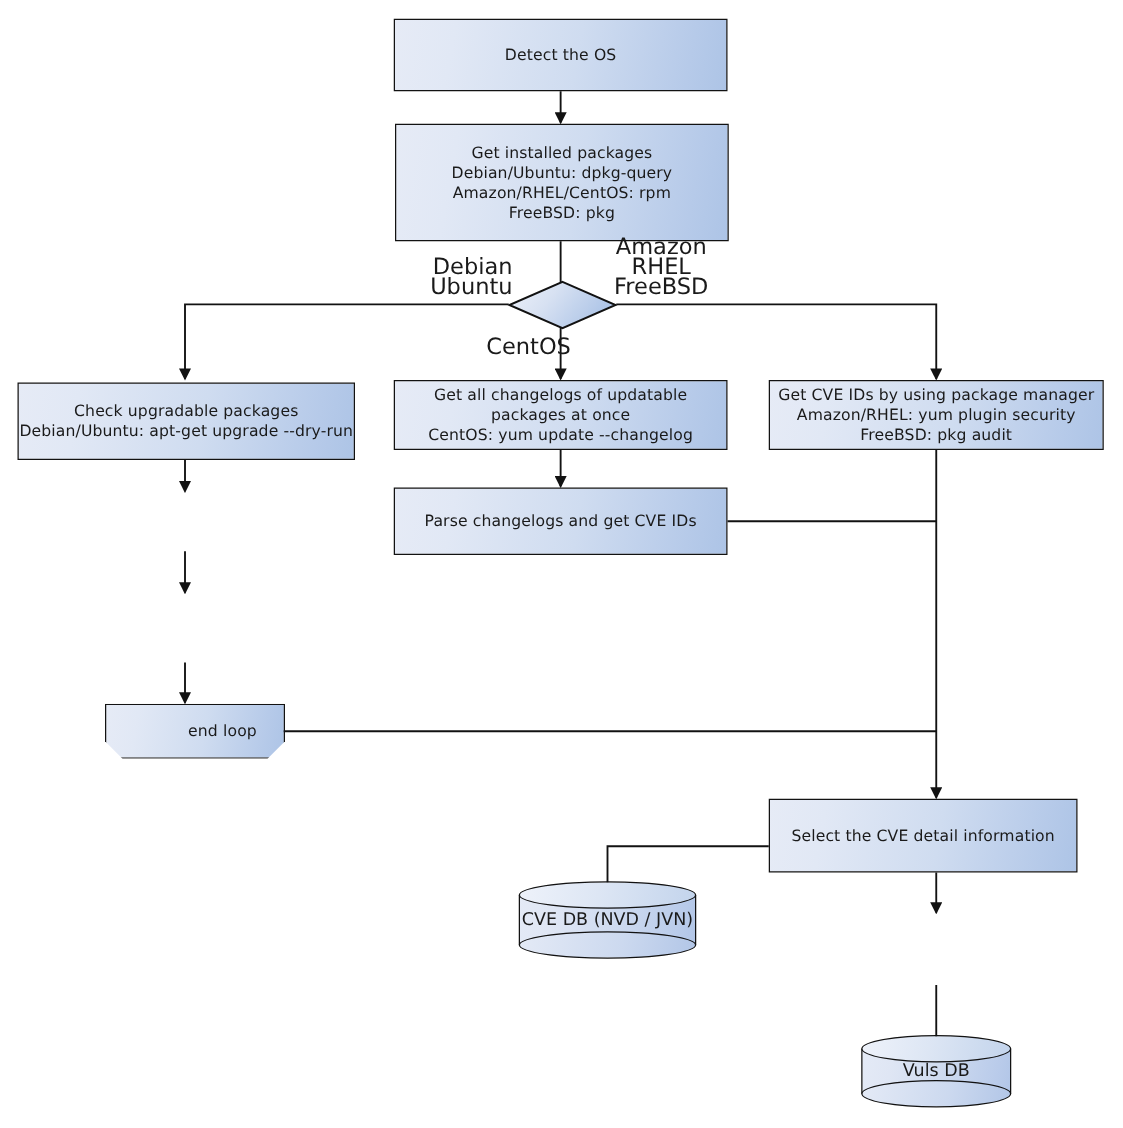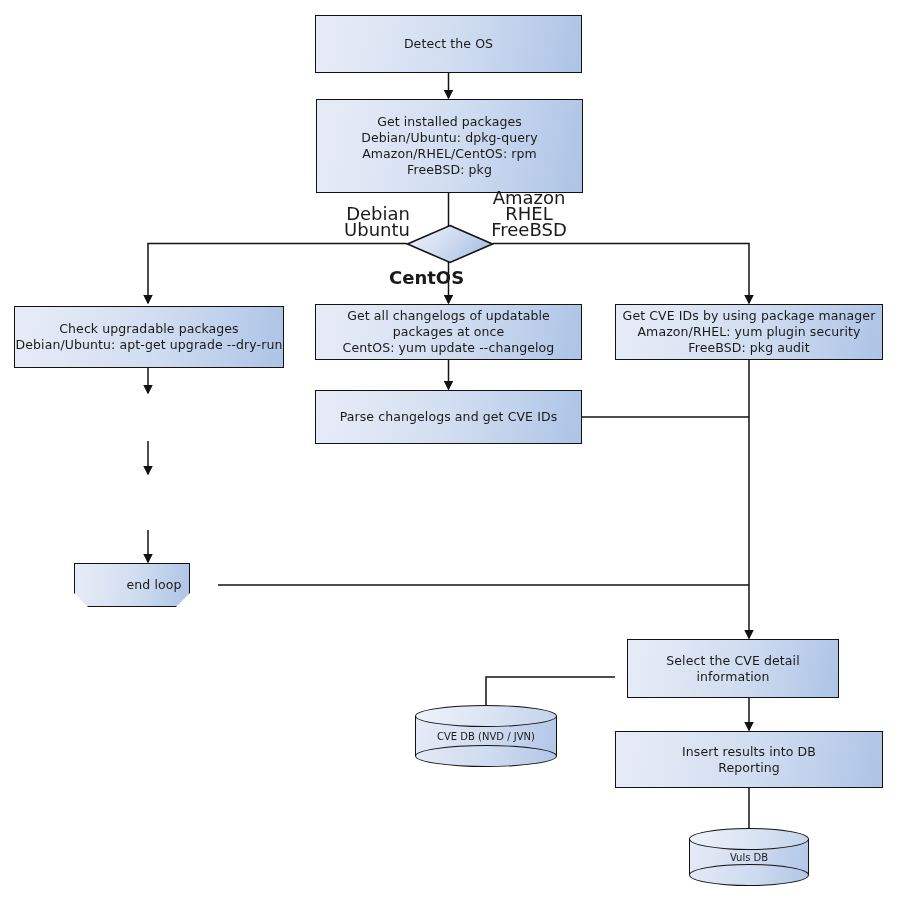"CentOS" div.edge-label { font-weight: bold -> none }
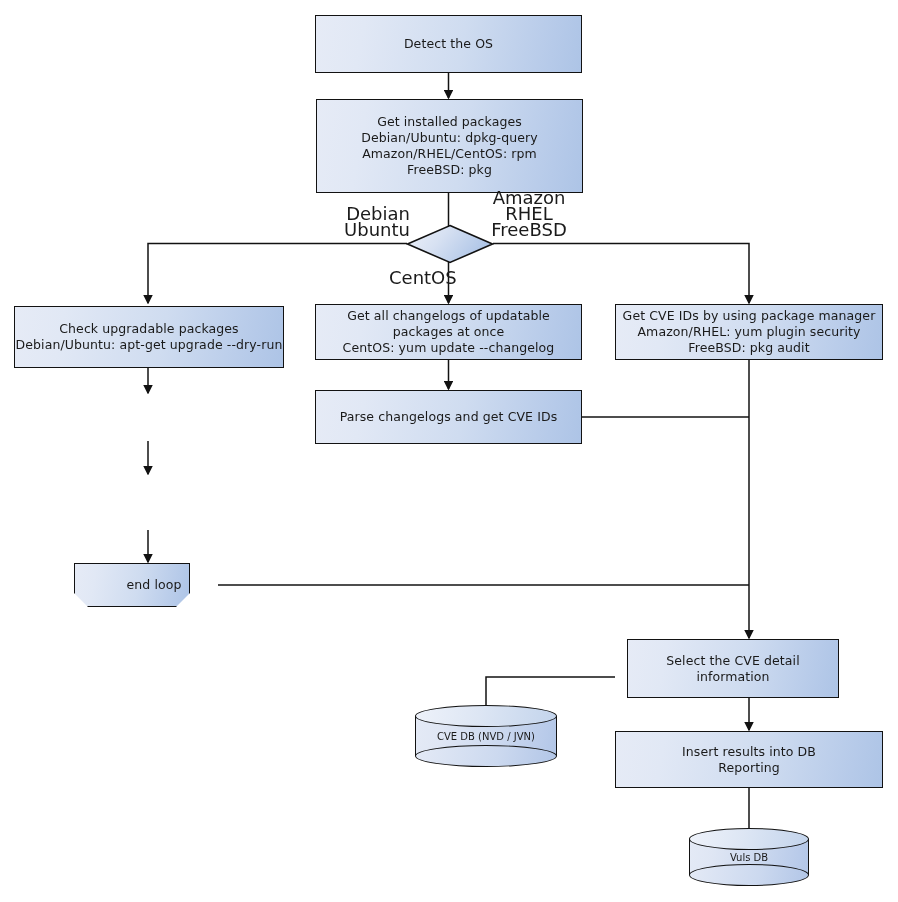"end loop" div.node { left: 74px -> 84px; width: 116px -> 144px }
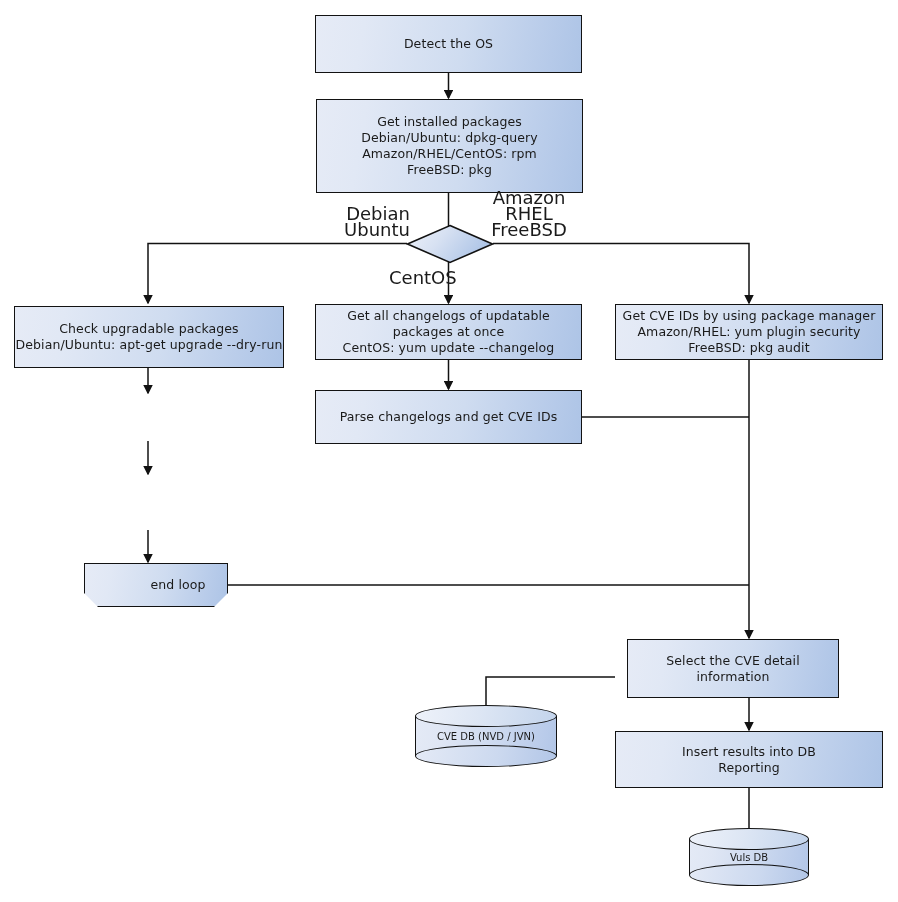"Select the CVE detail information" div.node { margin-left: 12px -> none; width: 212px -> 247px }
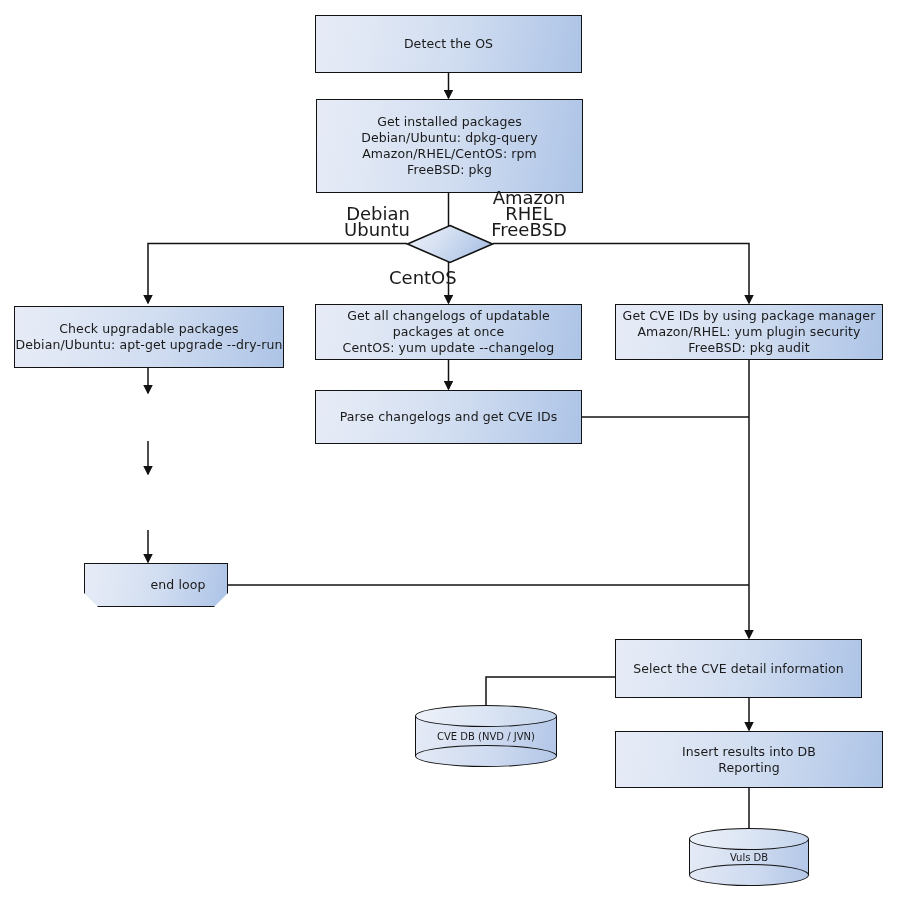"CVE DB (NVD / JVN)" .db .db-label { font-size: 10px -> 14px }
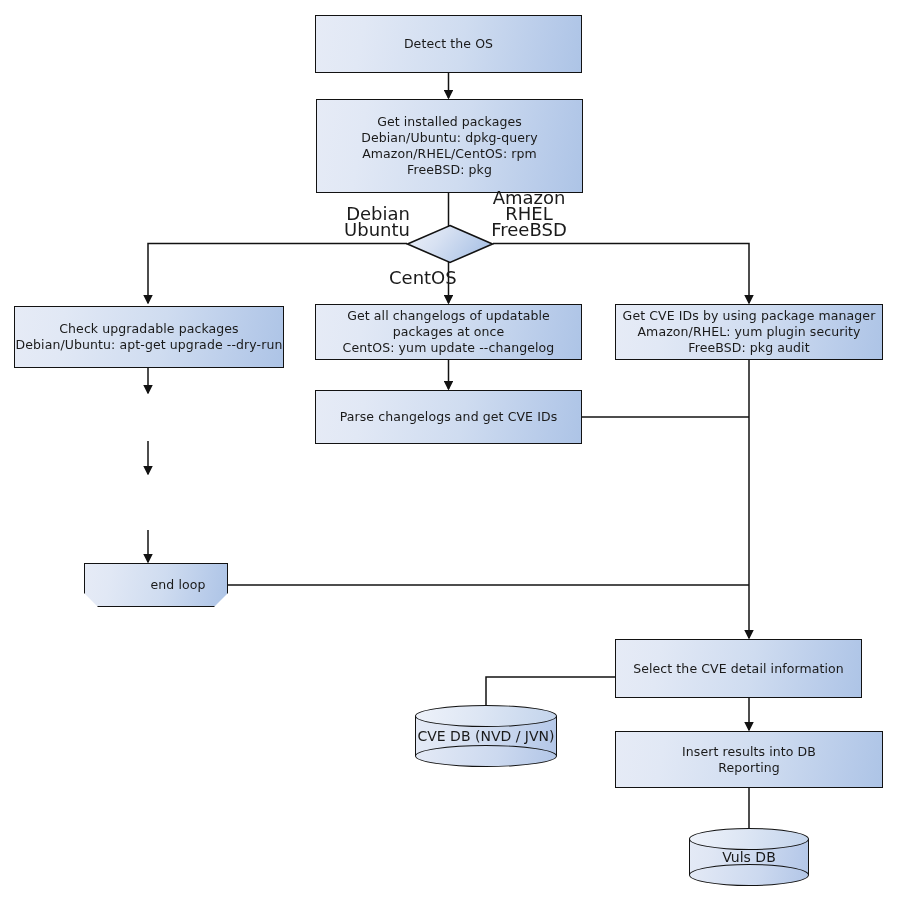"Insert results into DB" div.node { html: <div> <span>Insert results into DB Reporting</span> </div> -> none }
